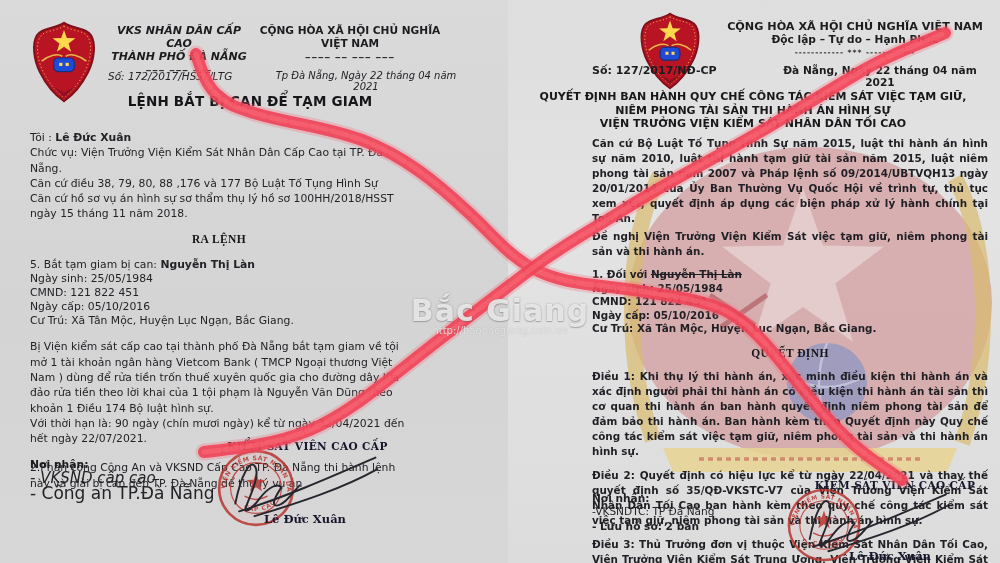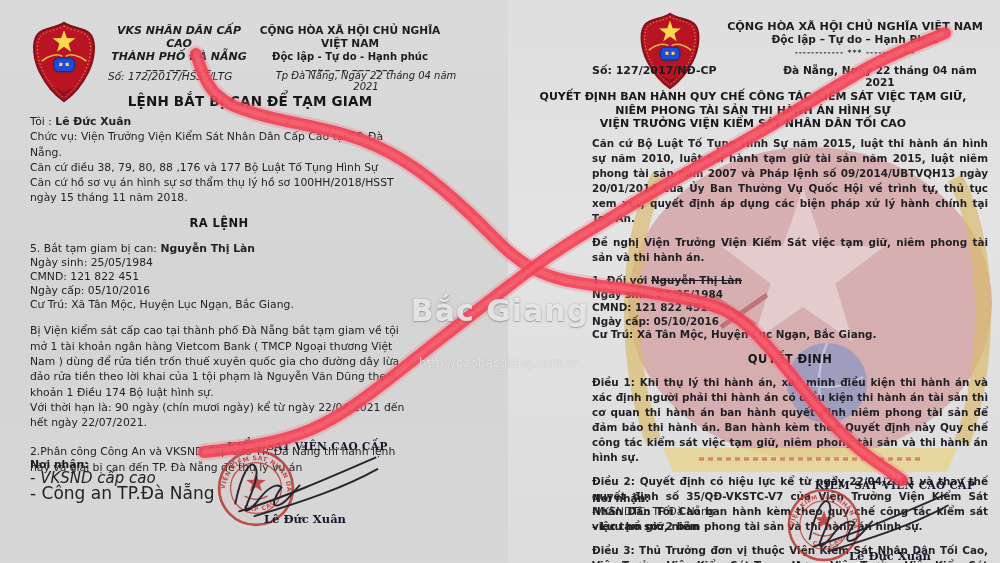"Độc lập - Tự do" div.hdr-motto2 { html: <div>Độc lập - Tự do - Hạnh phúc</div> -> none }
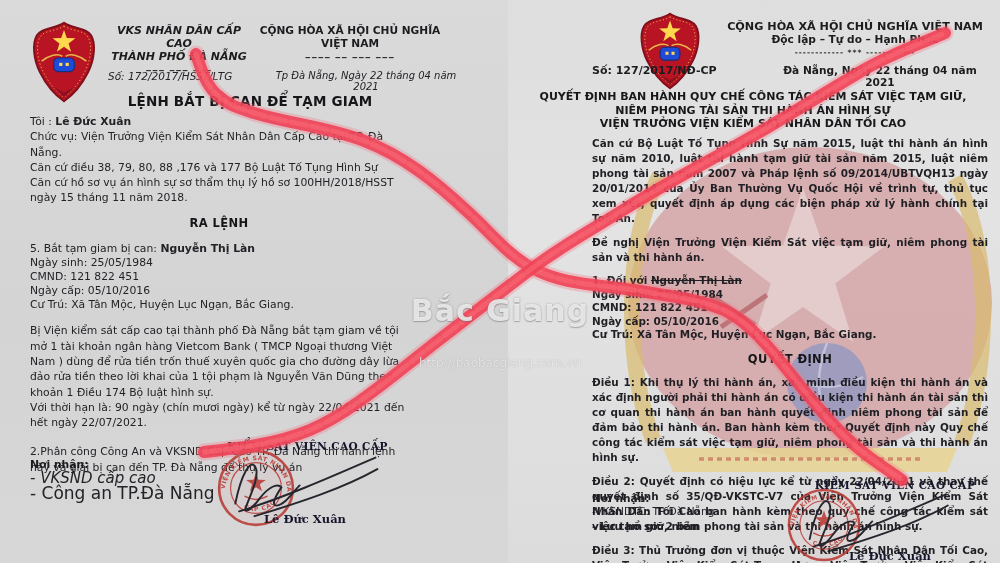"Tôi : Lê Đức Xuân" div.abs { top: 114px -> 130px }
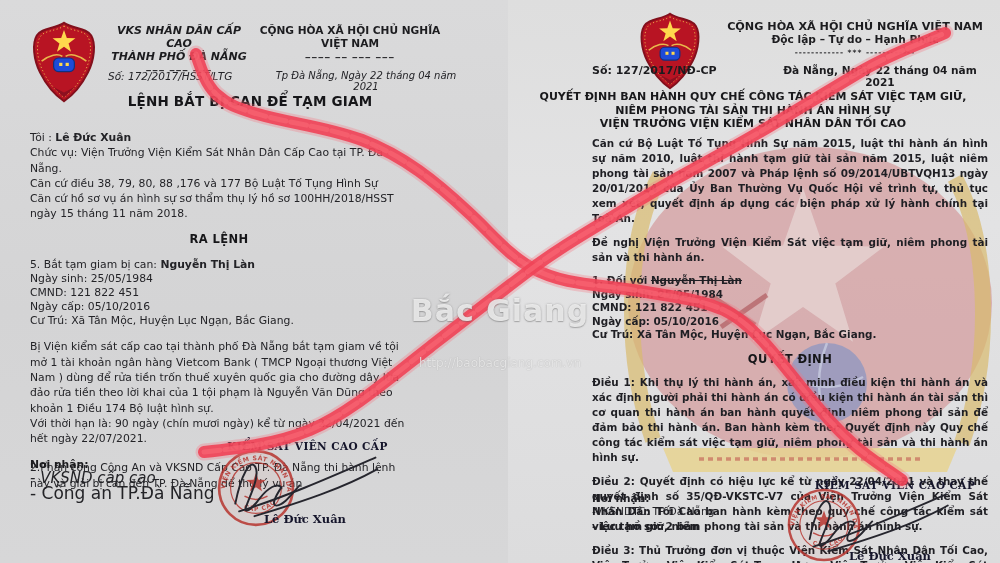"RA LỆNH" .heading-mid { font-family: none -> Liberation Serif, serif }
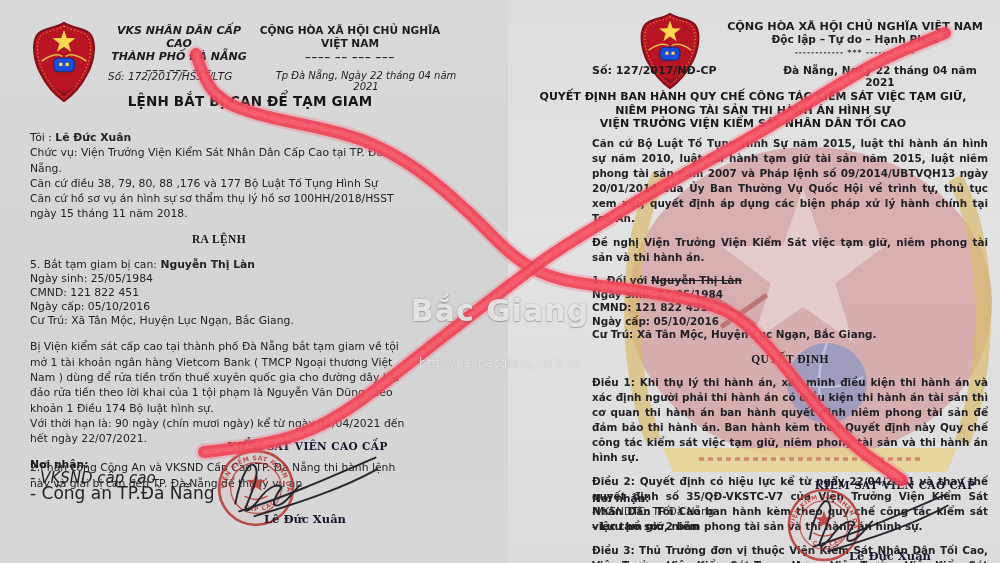"Đề nghị Viện Trưởng Viện" p { margin-top: 9px -> 3px }
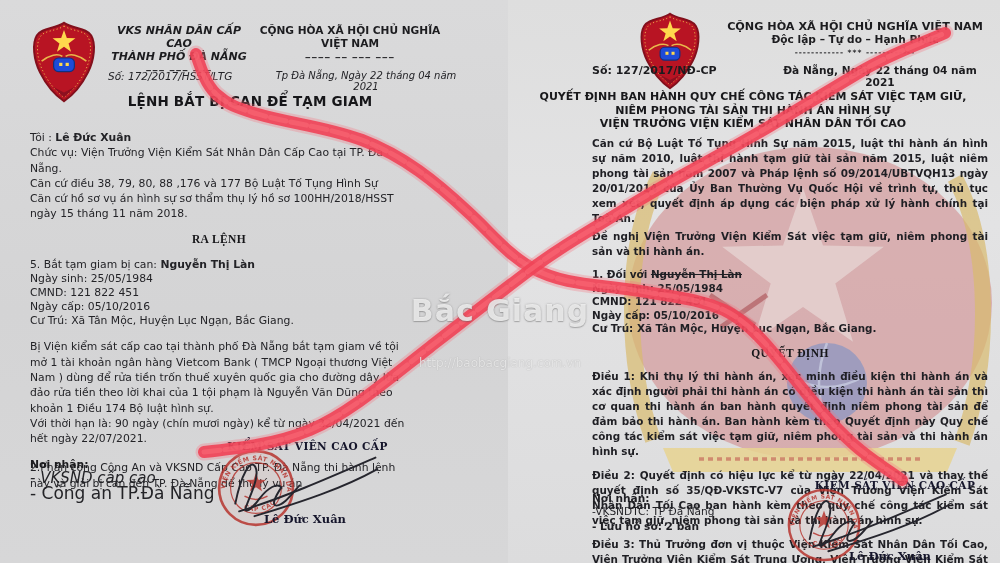"http://baobacgiang.com.vn" .bacgiang .wm-url { font-size: 12px -> 10px; margin-top: 32px -> none }
